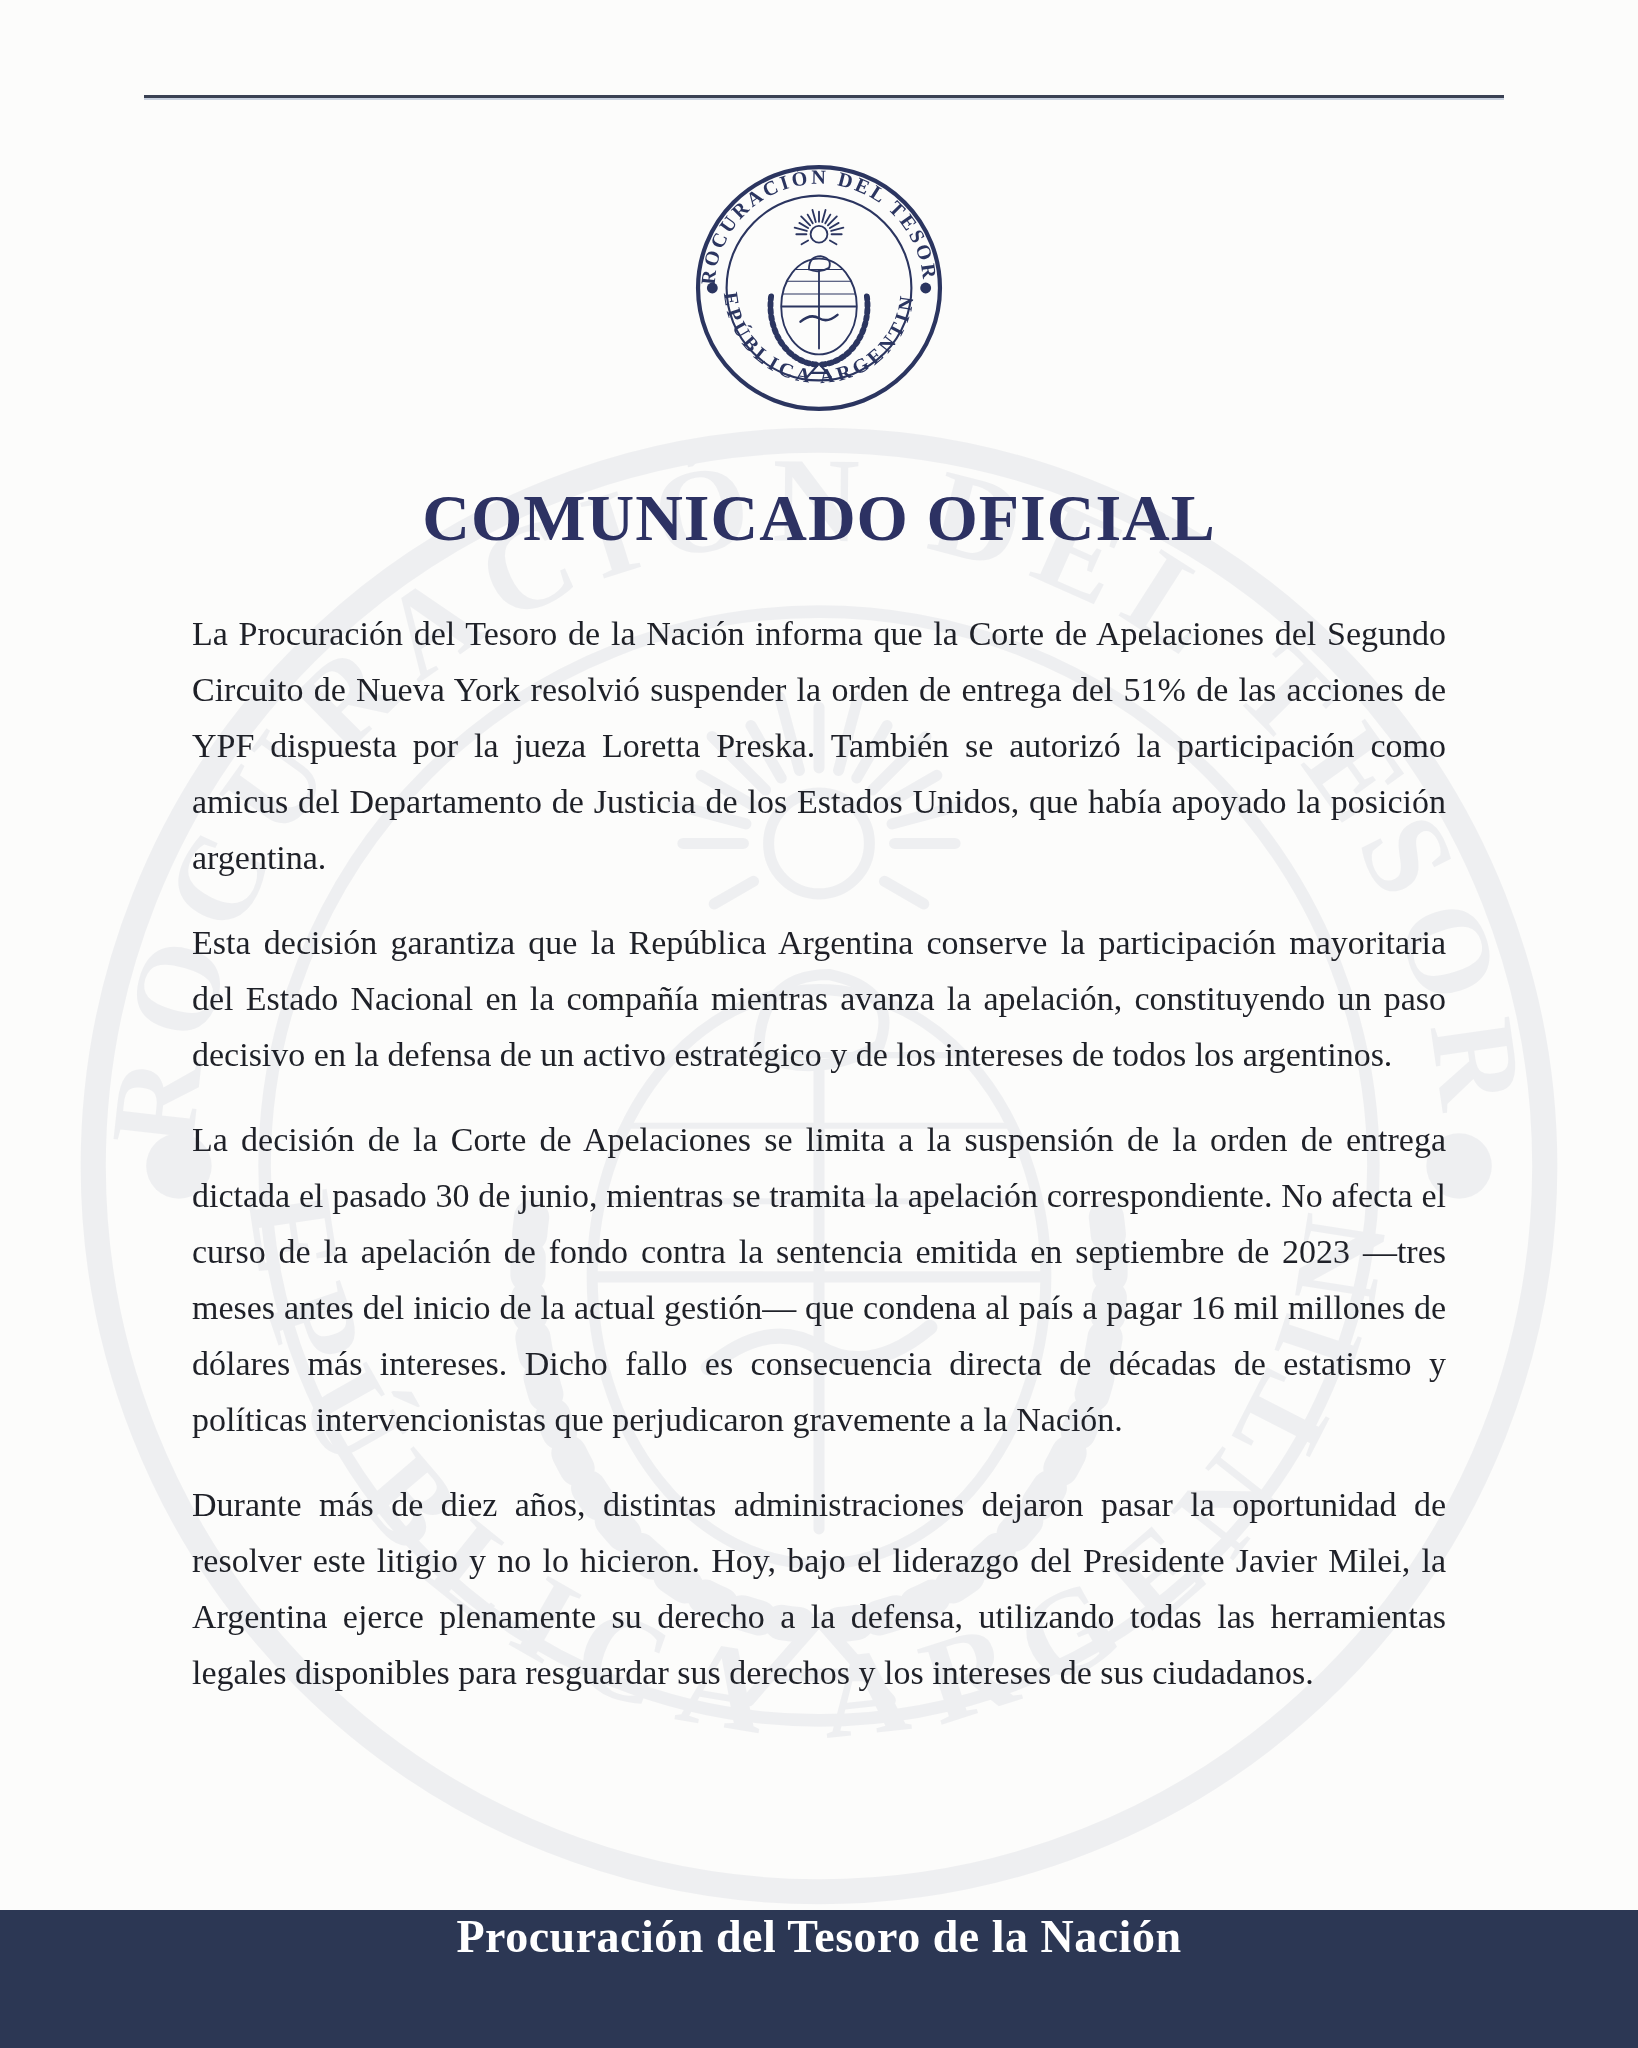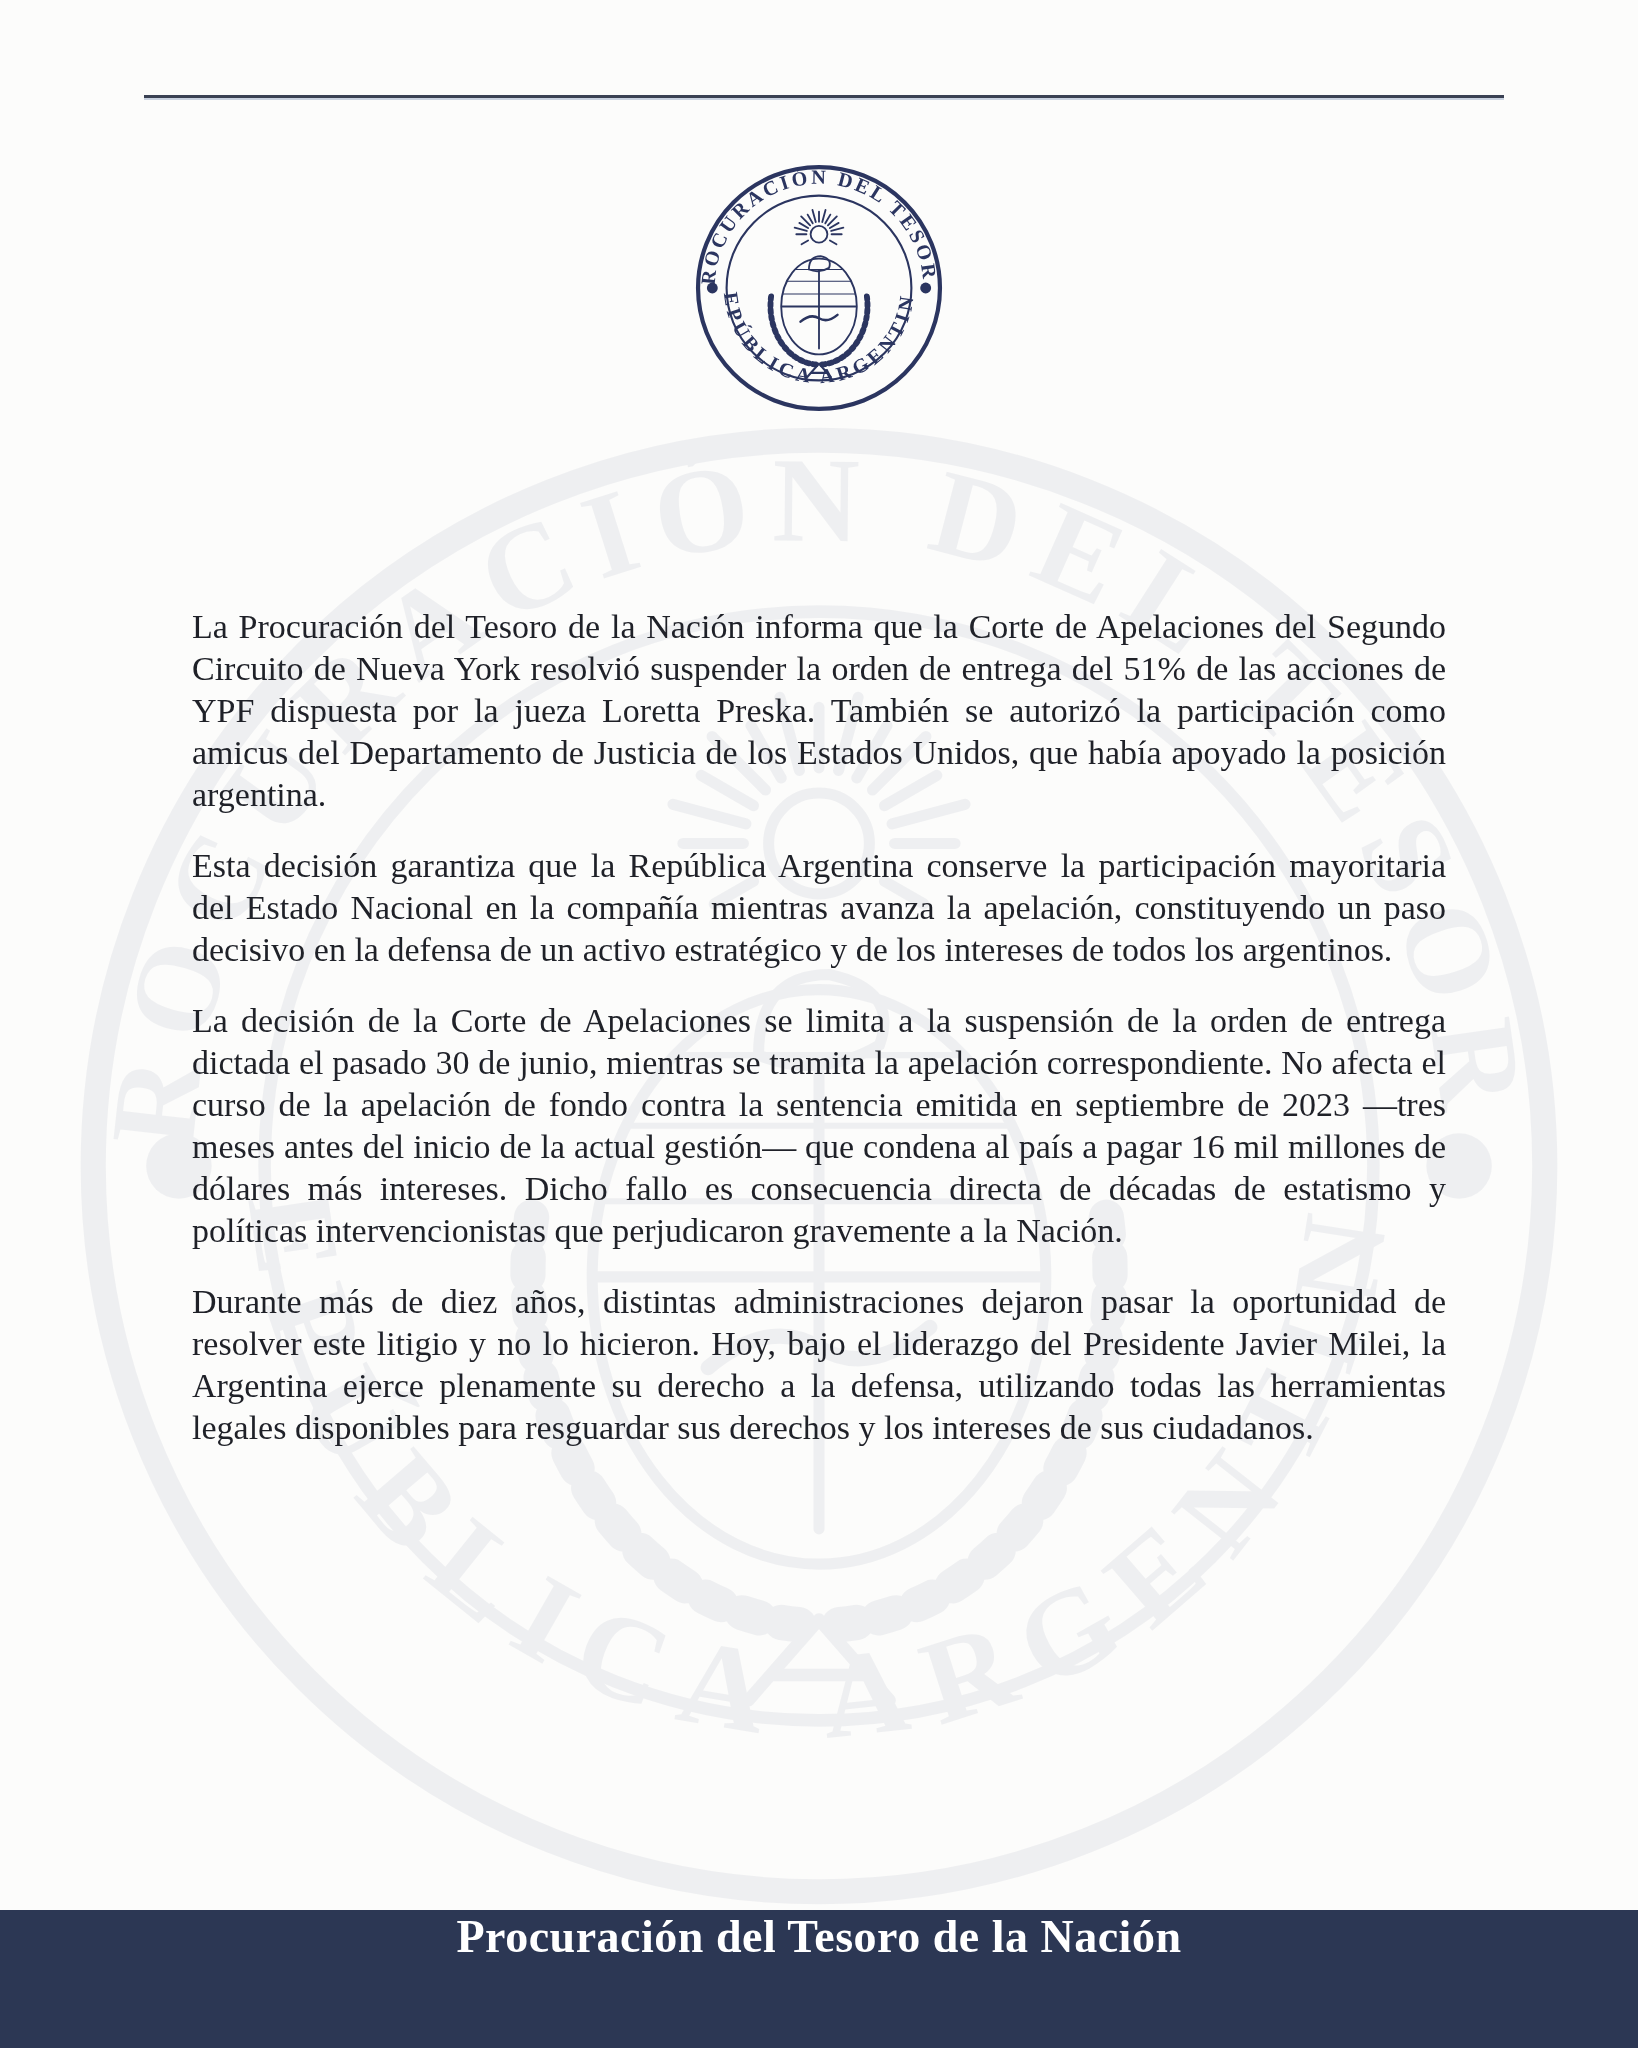"COMUNICADO OFICIAL" h1.page-title { html: none -> <h1>COMUNICADO OFICIAL</h1> }
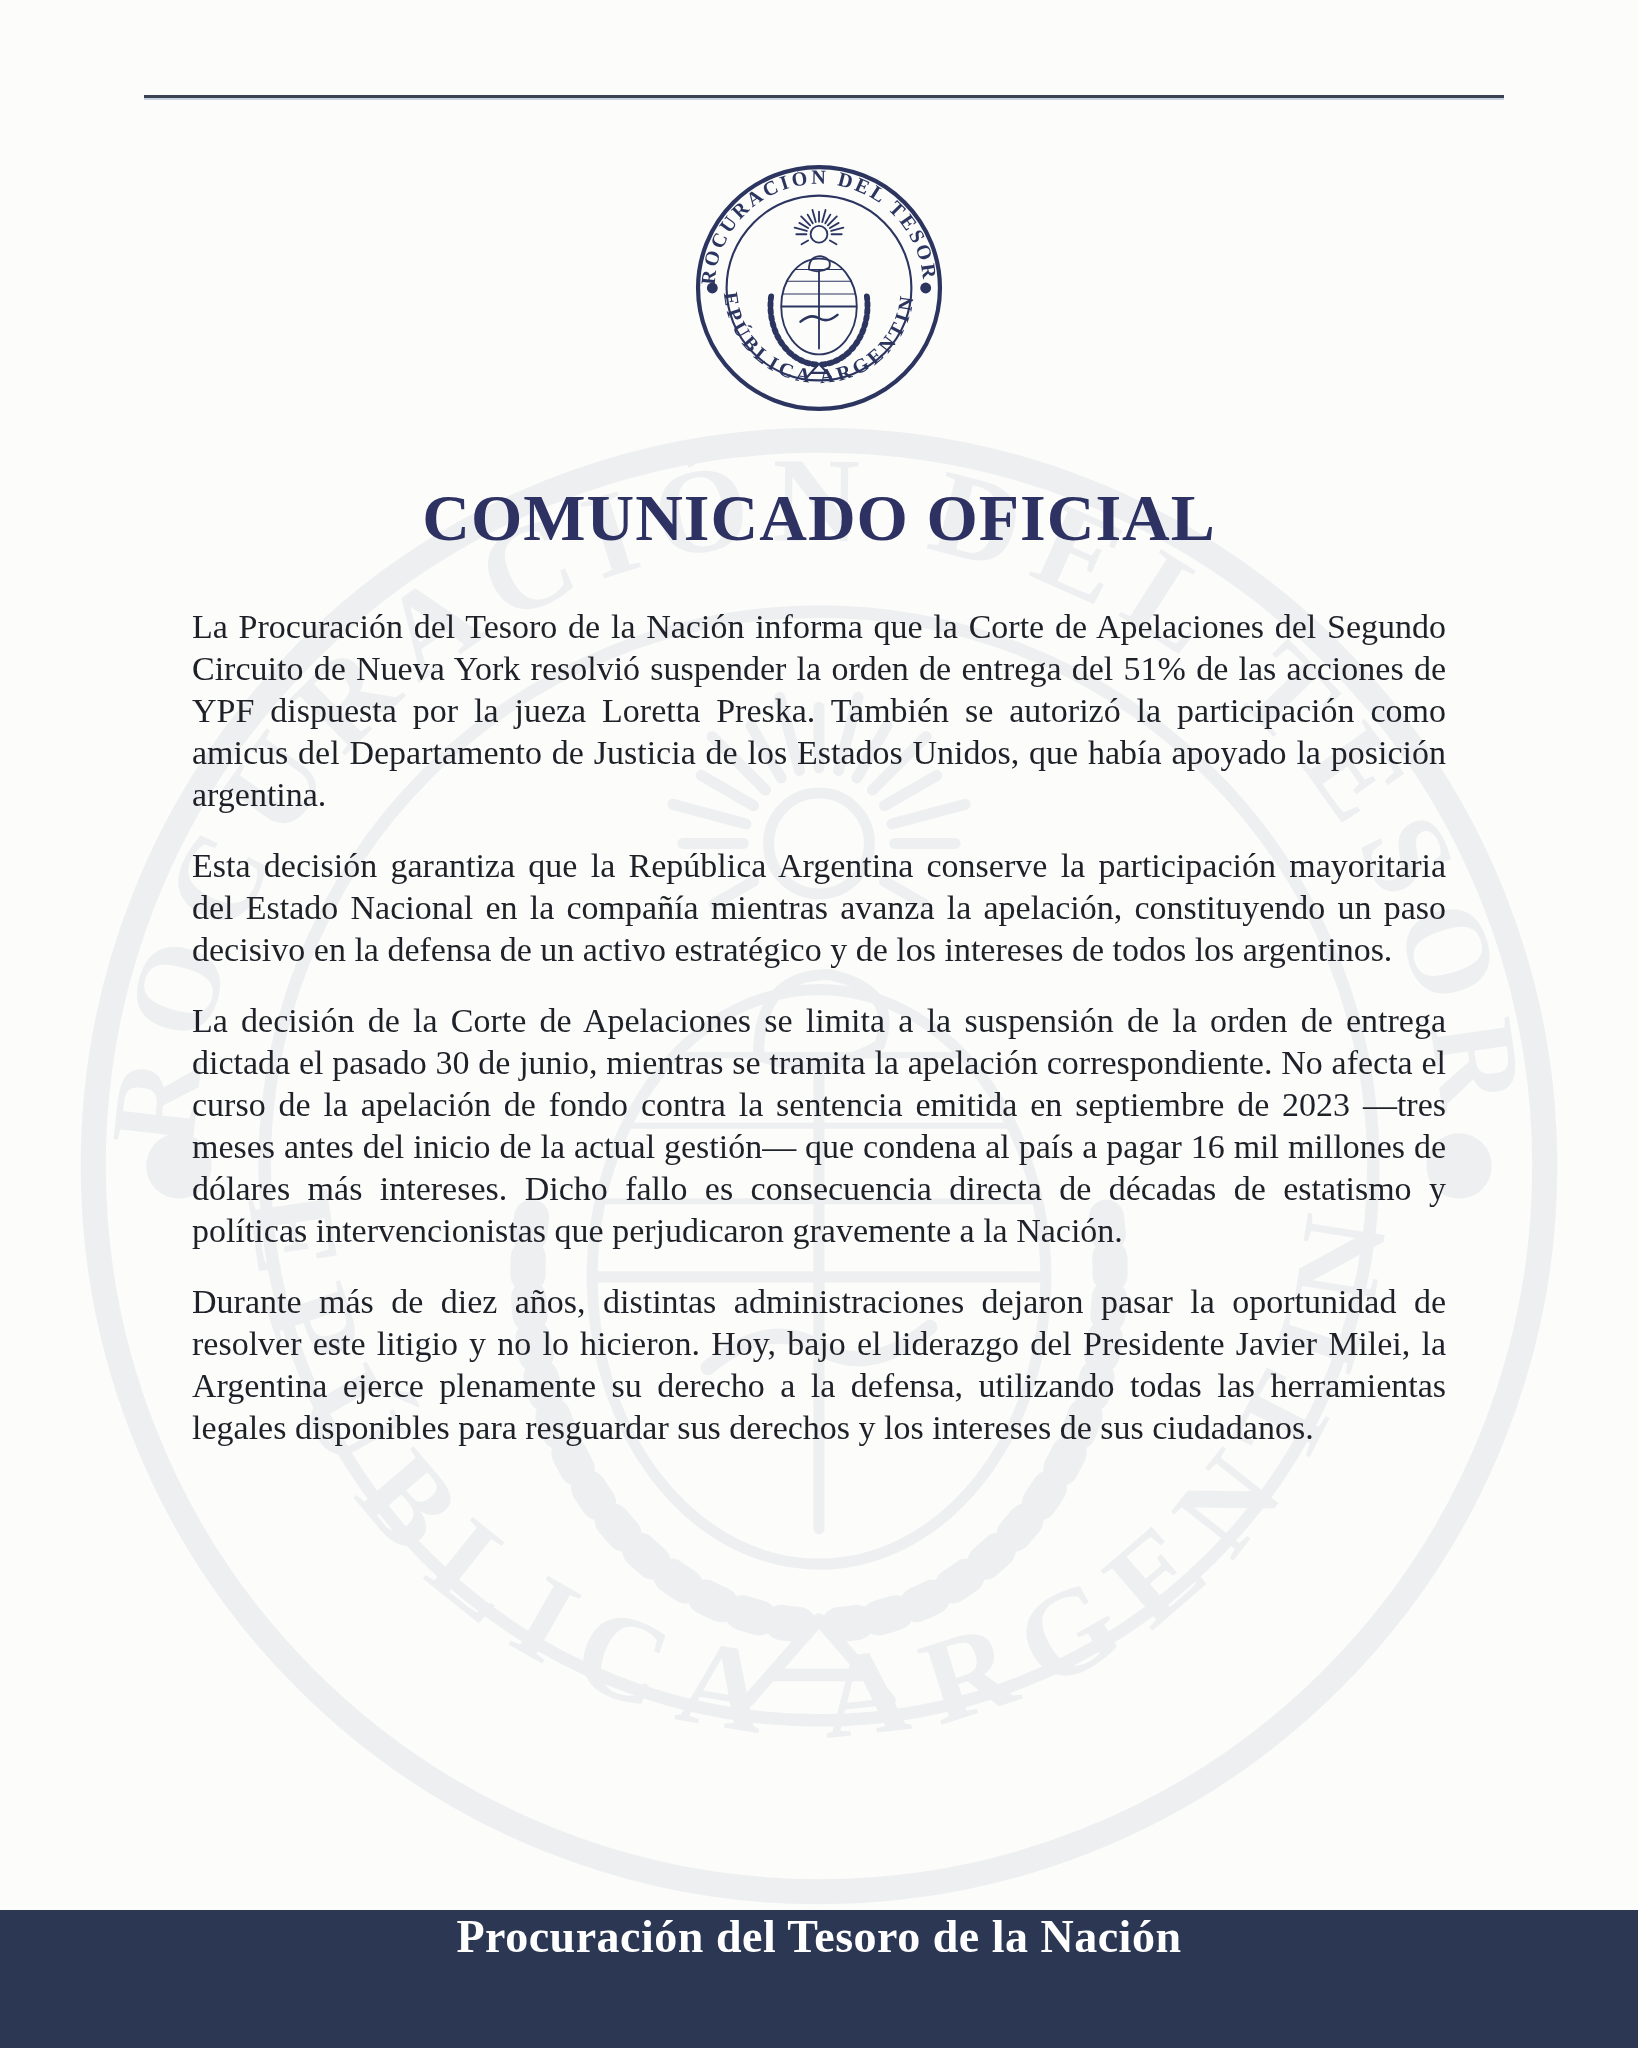"La Procuración del Tesoro de" .content p { line-height: 42px -> 56px }
